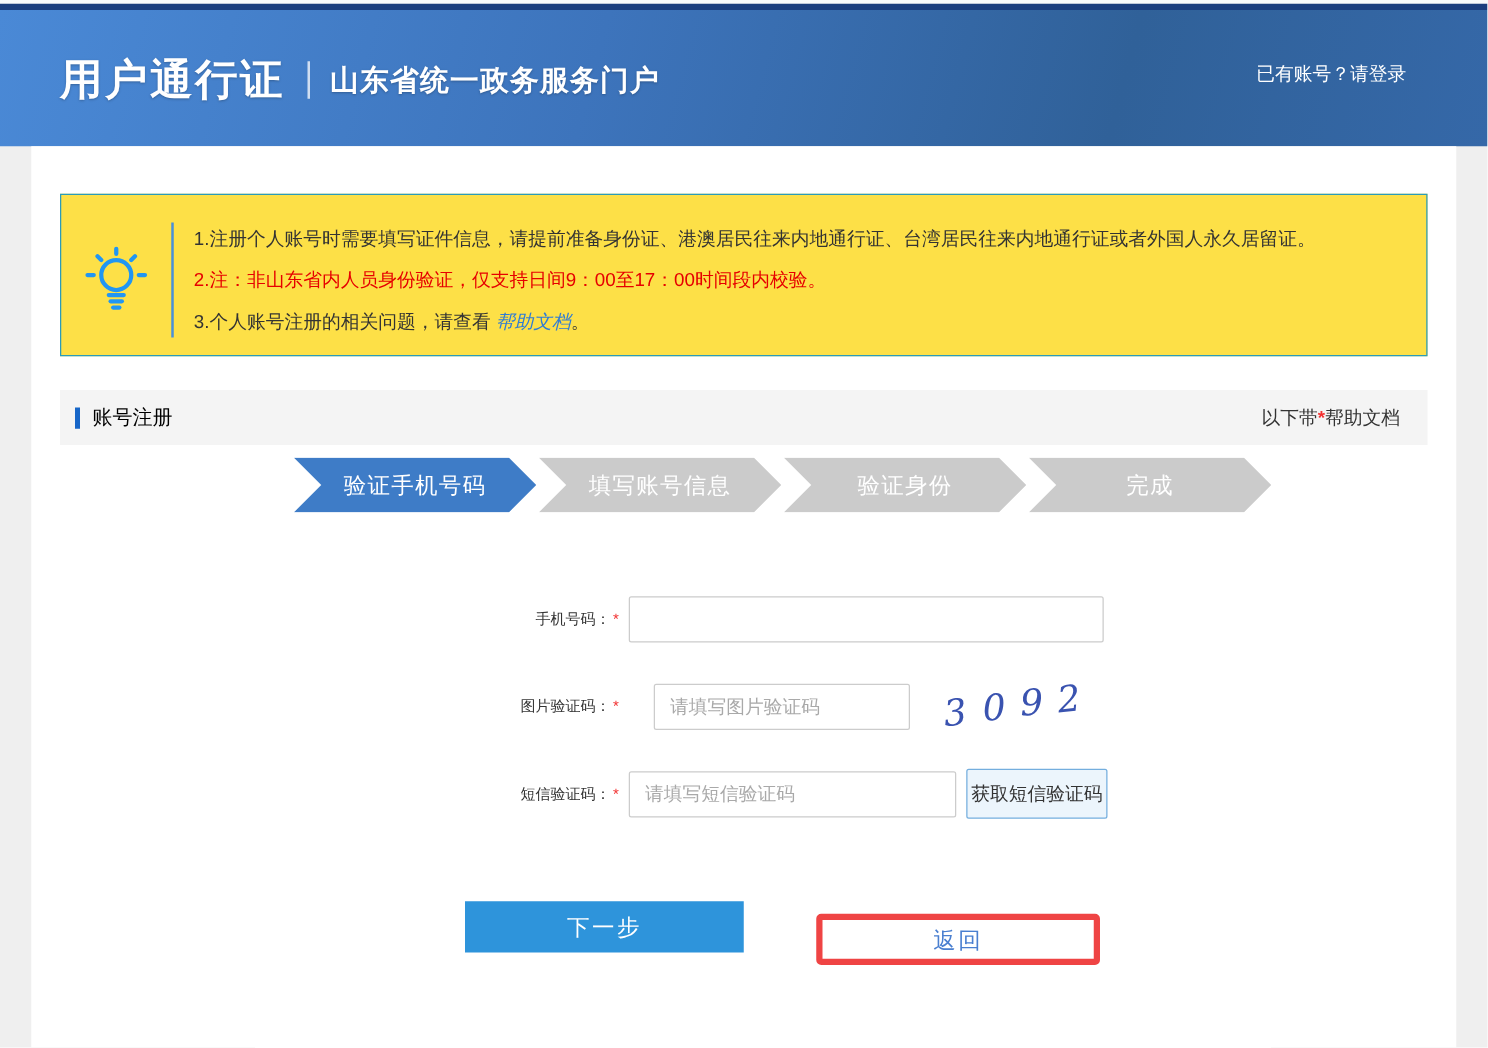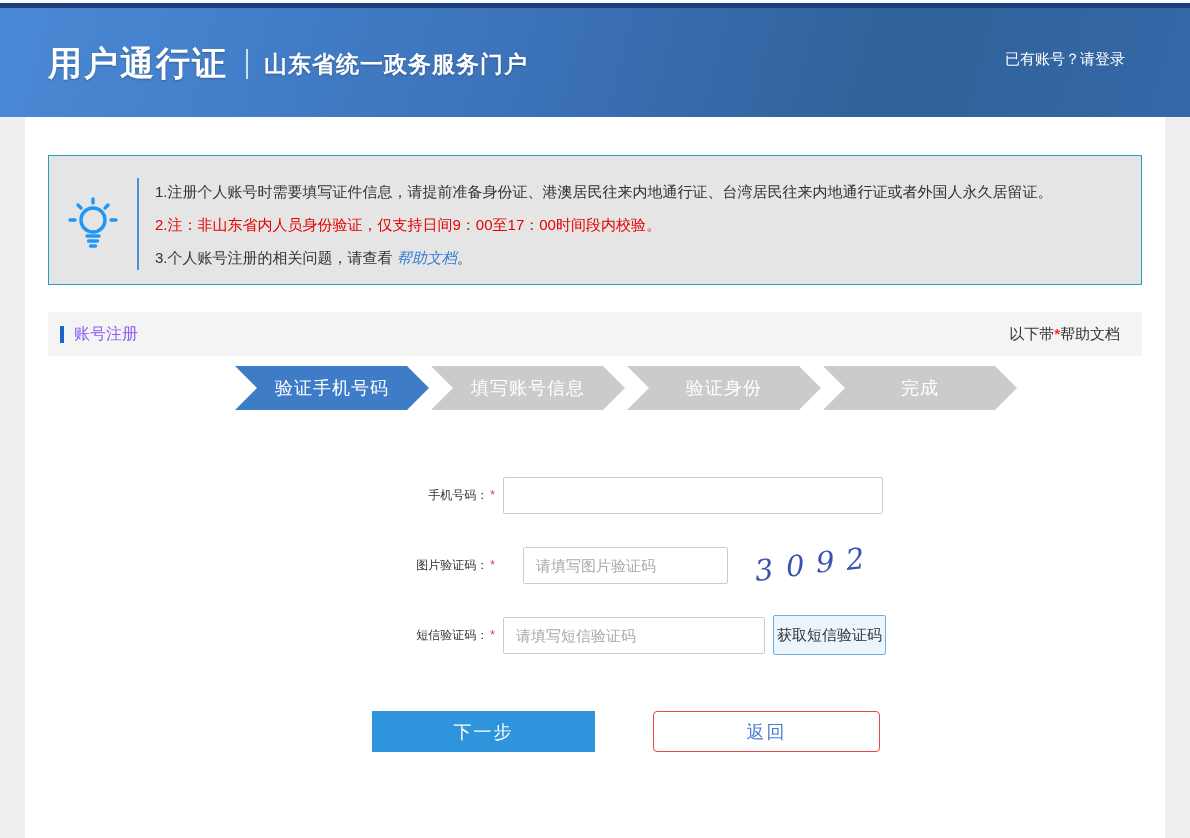"1.注册个人账号时需要填写证件信息，请提前准备身份证、港澳居民往来内地通行证、台" .tip-box { background: #e5e5e5 -> #fde047 }
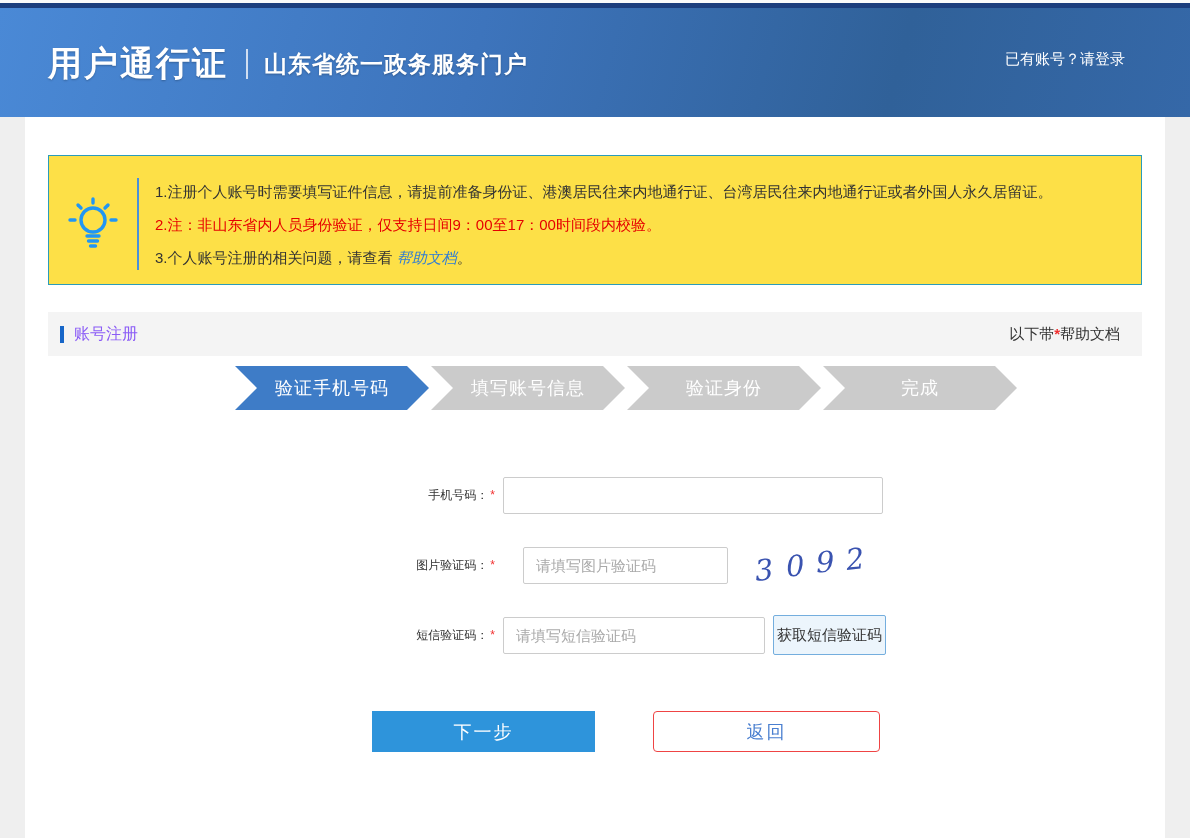"账号注册" .section-title { color: #8b5cf6 -> #000000 }
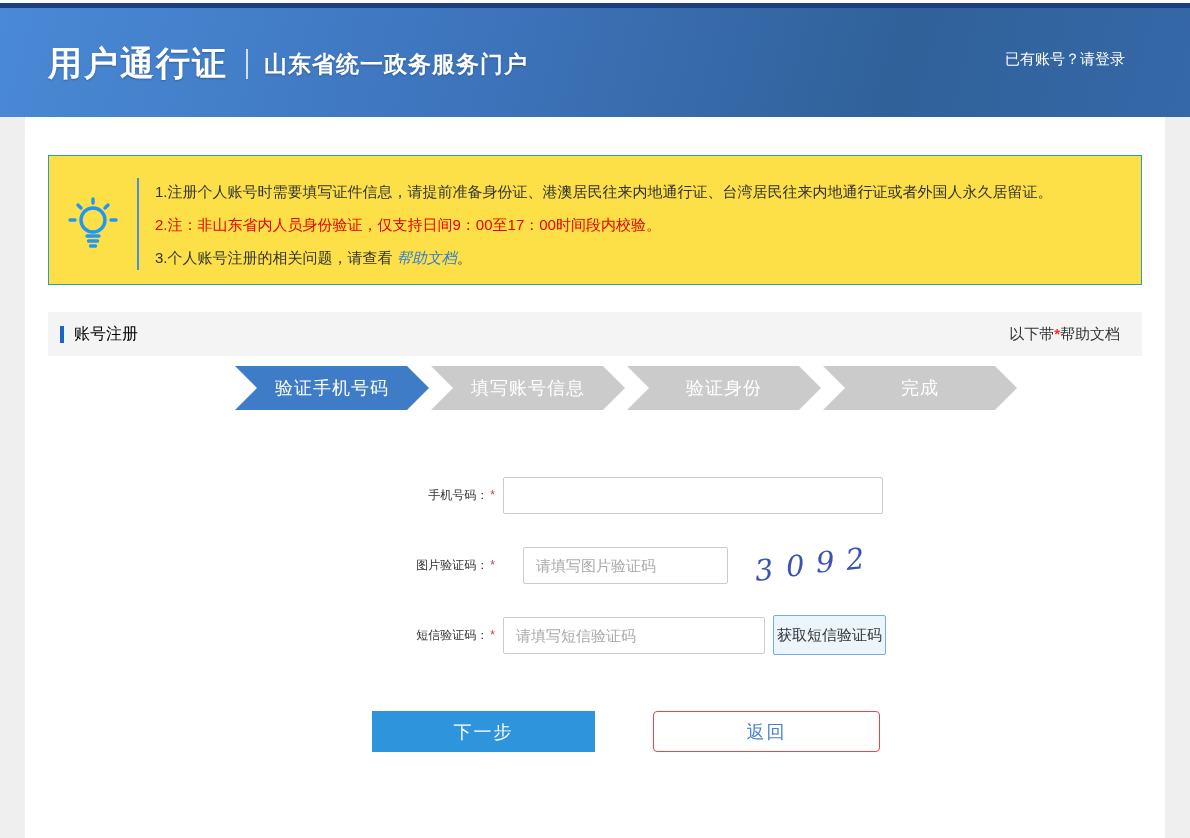"返回" .btn-back { border: 1px solid #ef4444 -> 5px solid #ef4444; margin-top: none -> 20px }
